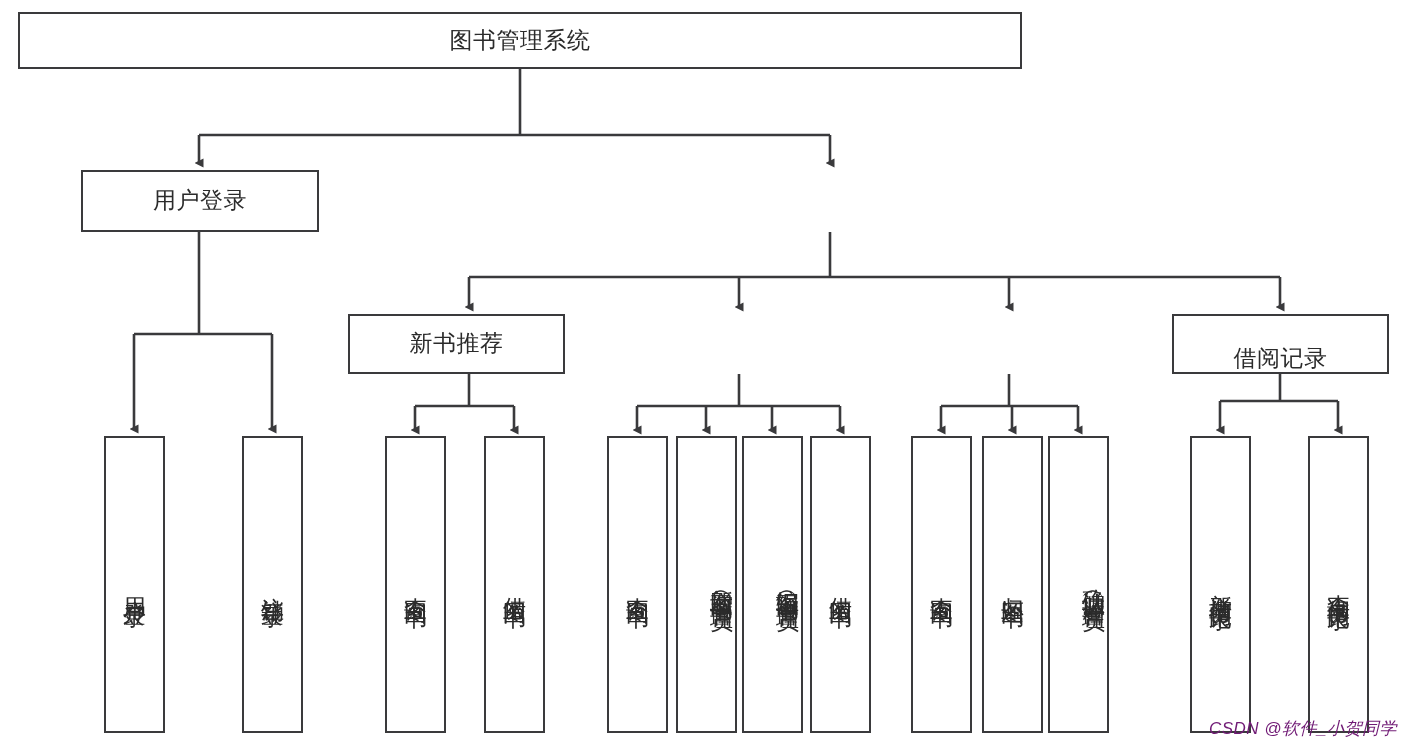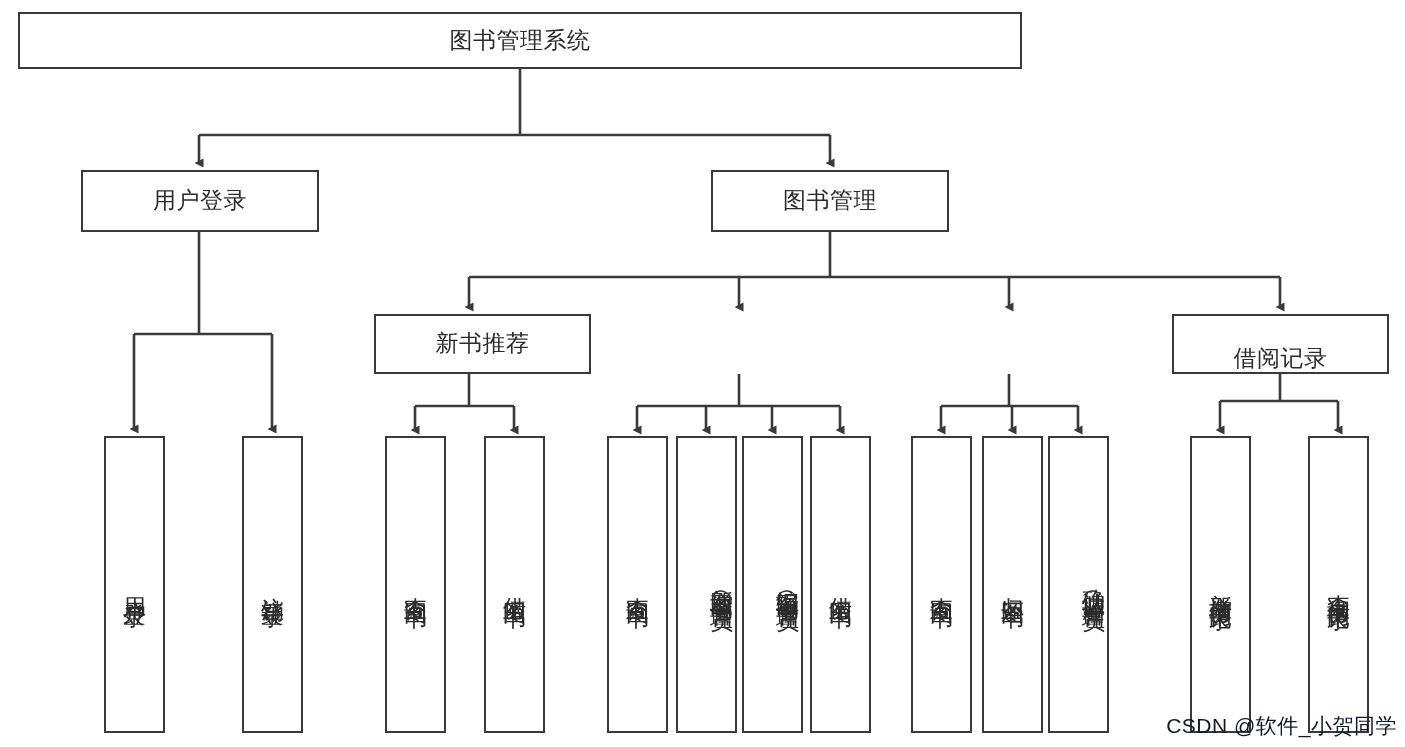"图书管理" div.node { html: <div> <span>图书管理</span> </div> -> none }
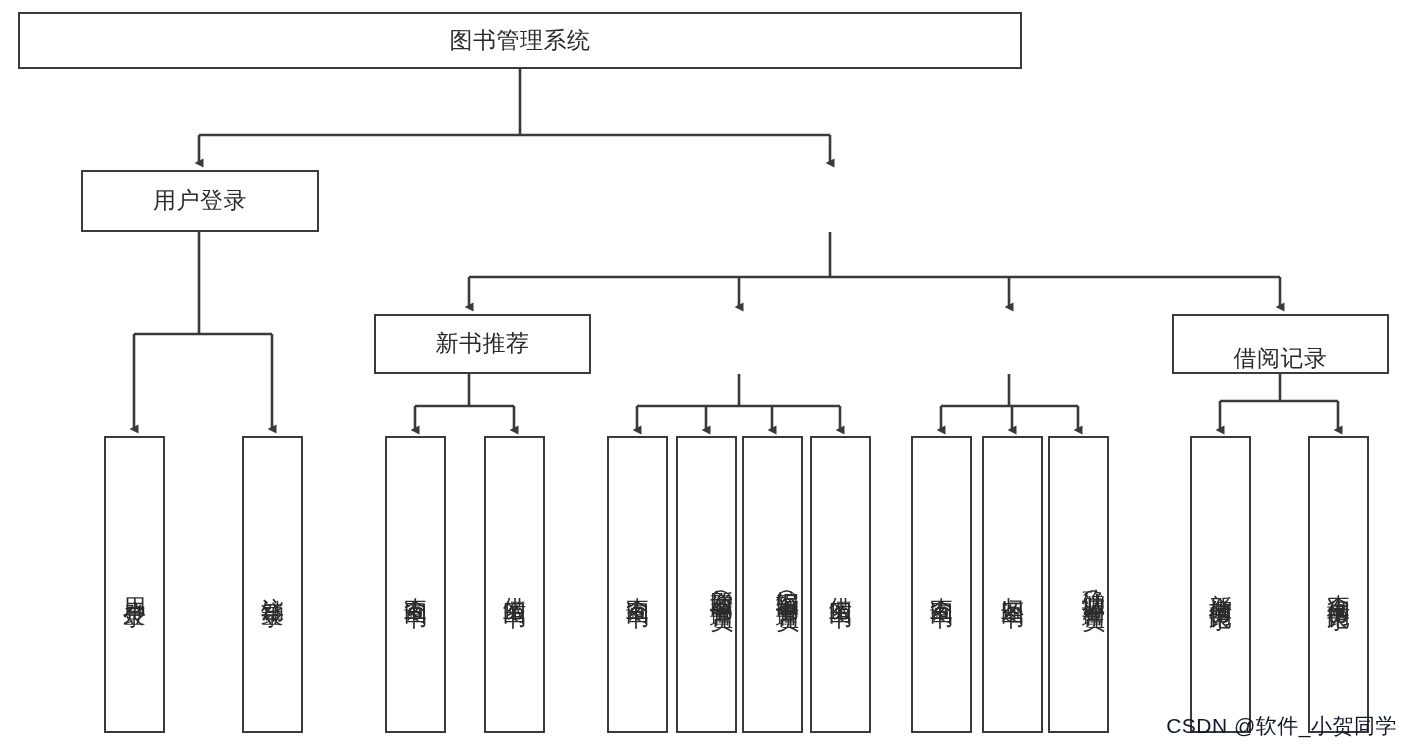"新书推荐" div.node { left: 374px -> 348px }
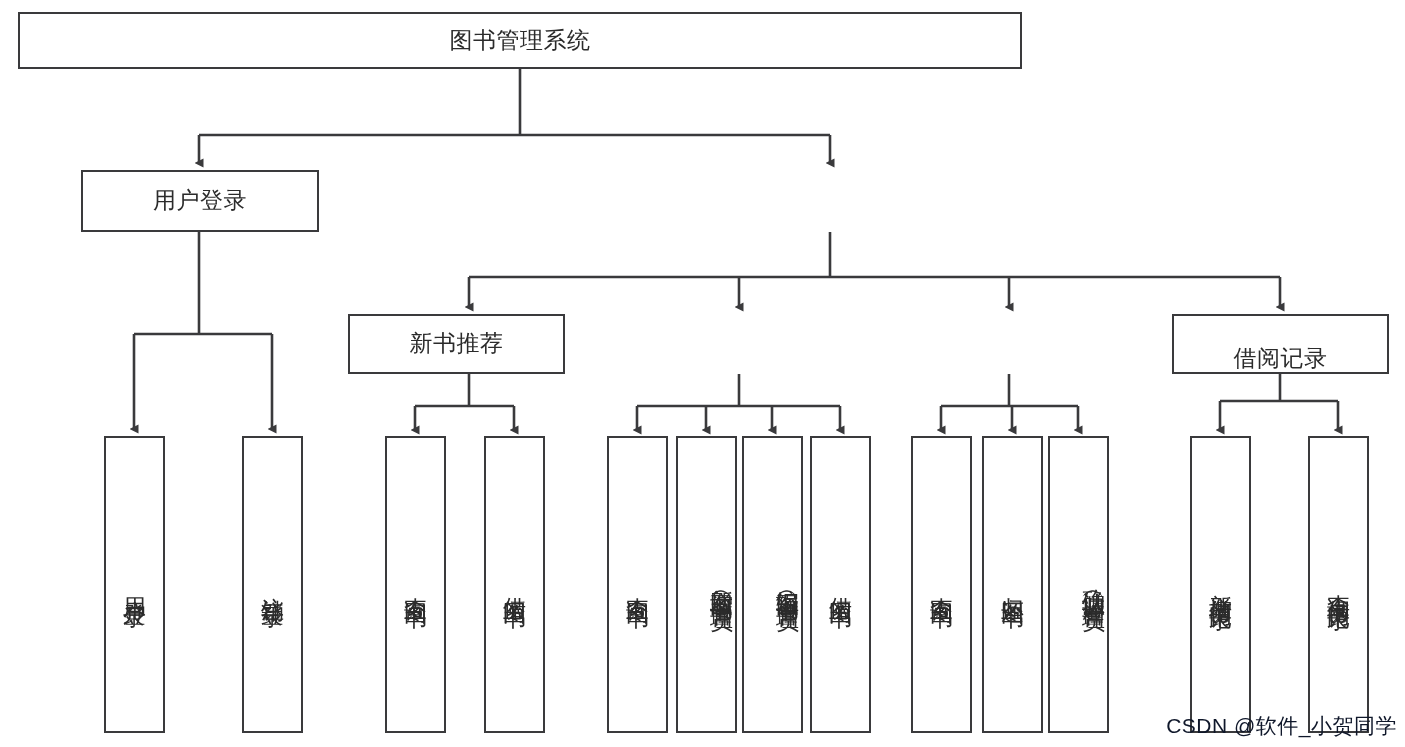"CSDN @软件_小贺同学" #watermark { color: #0f172a -> #701a75; font-size: 21px -> 17px; font-style: none -> italic }
